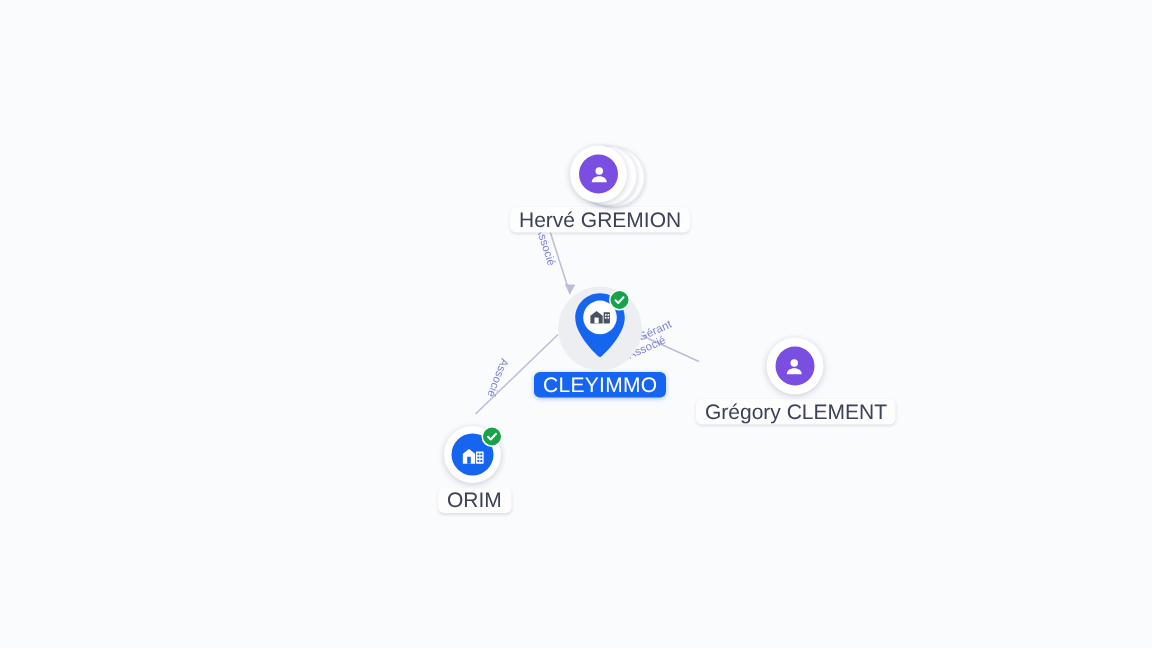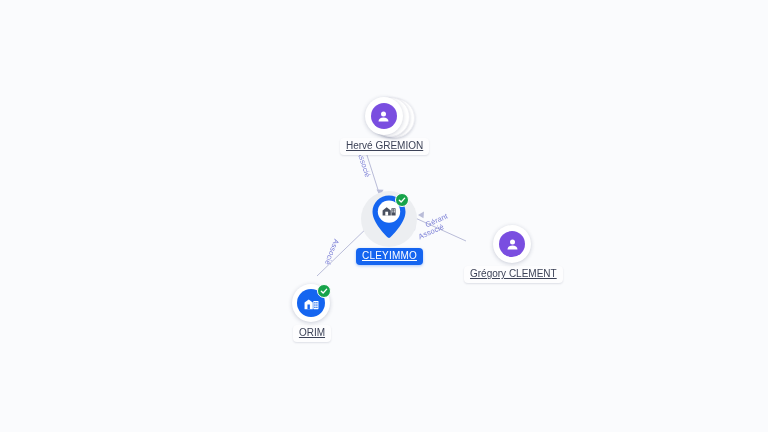"Hervé GREMION" .node-label { font-size: 10px -> 14px; text-decoration: underline -> none }
